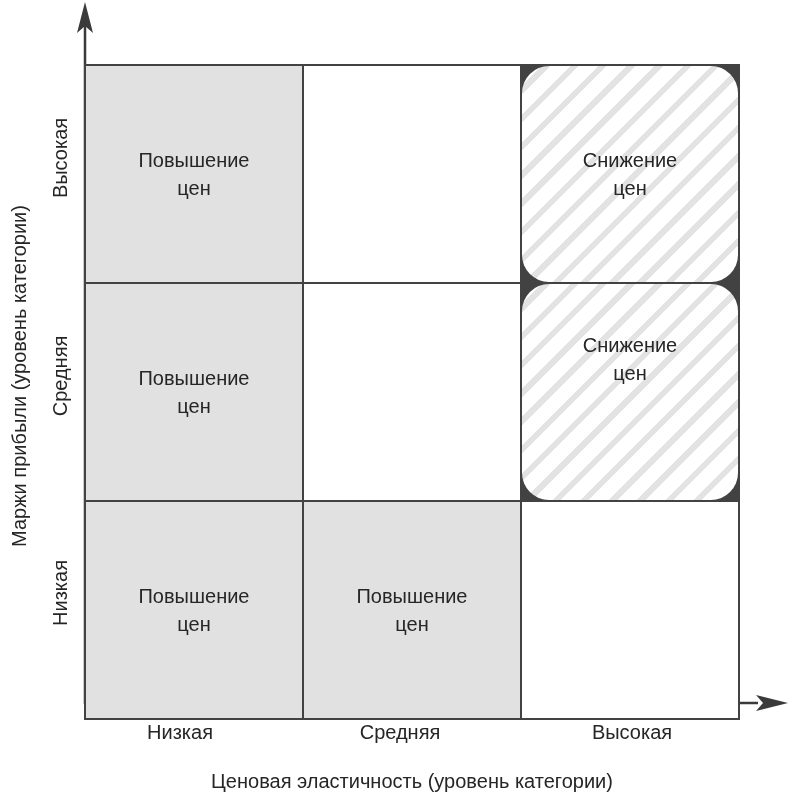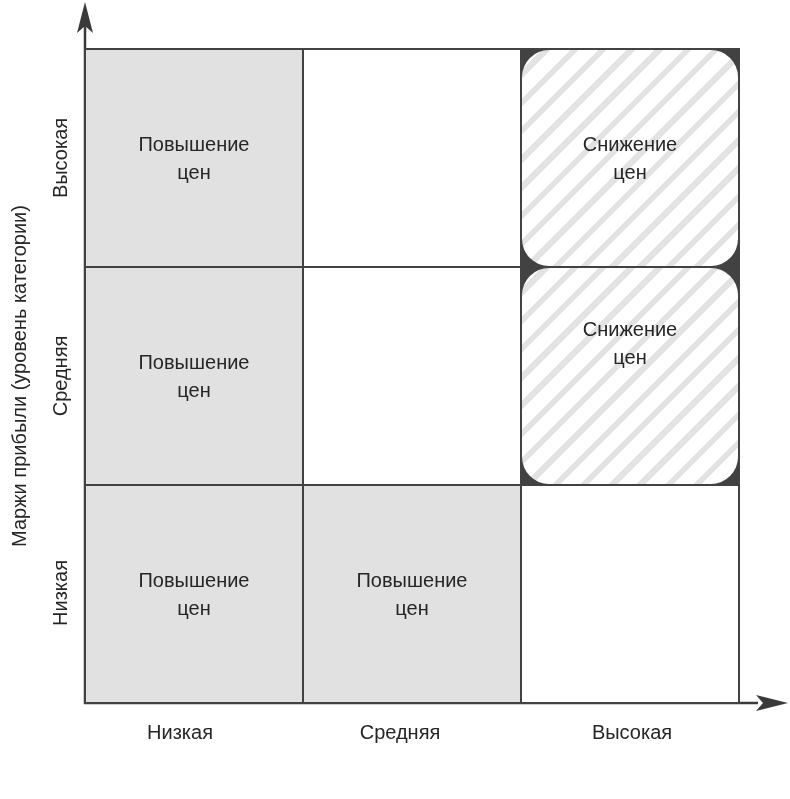"Повышение цен" .matrix { top: 48px -> 64px }
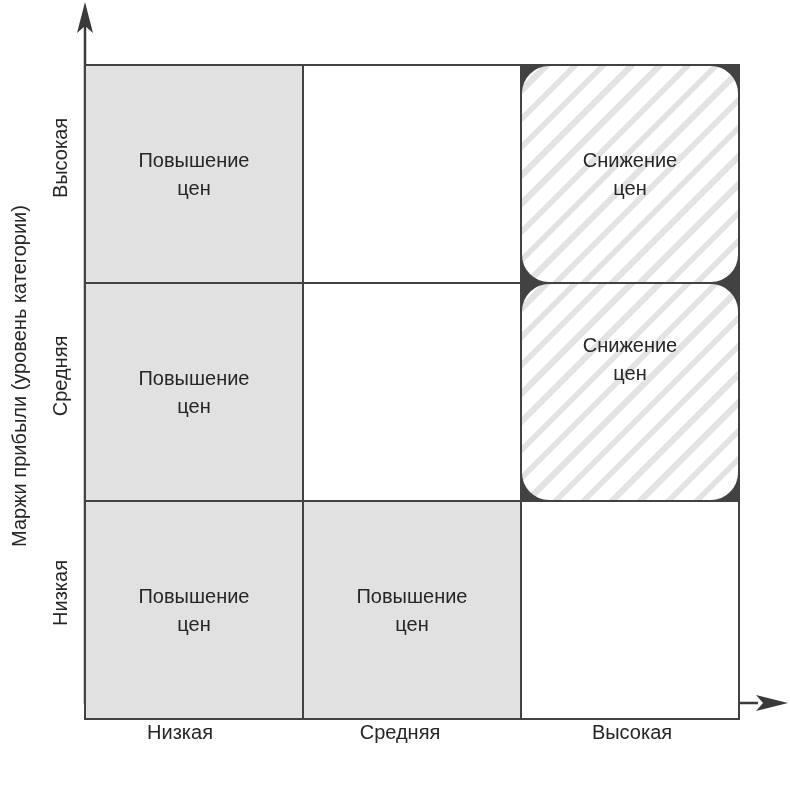"Ценовая эластичность (уровень категории)" div.x-title { html: none -> <div>Ценовая эластичность (уровень категории)</div> }
